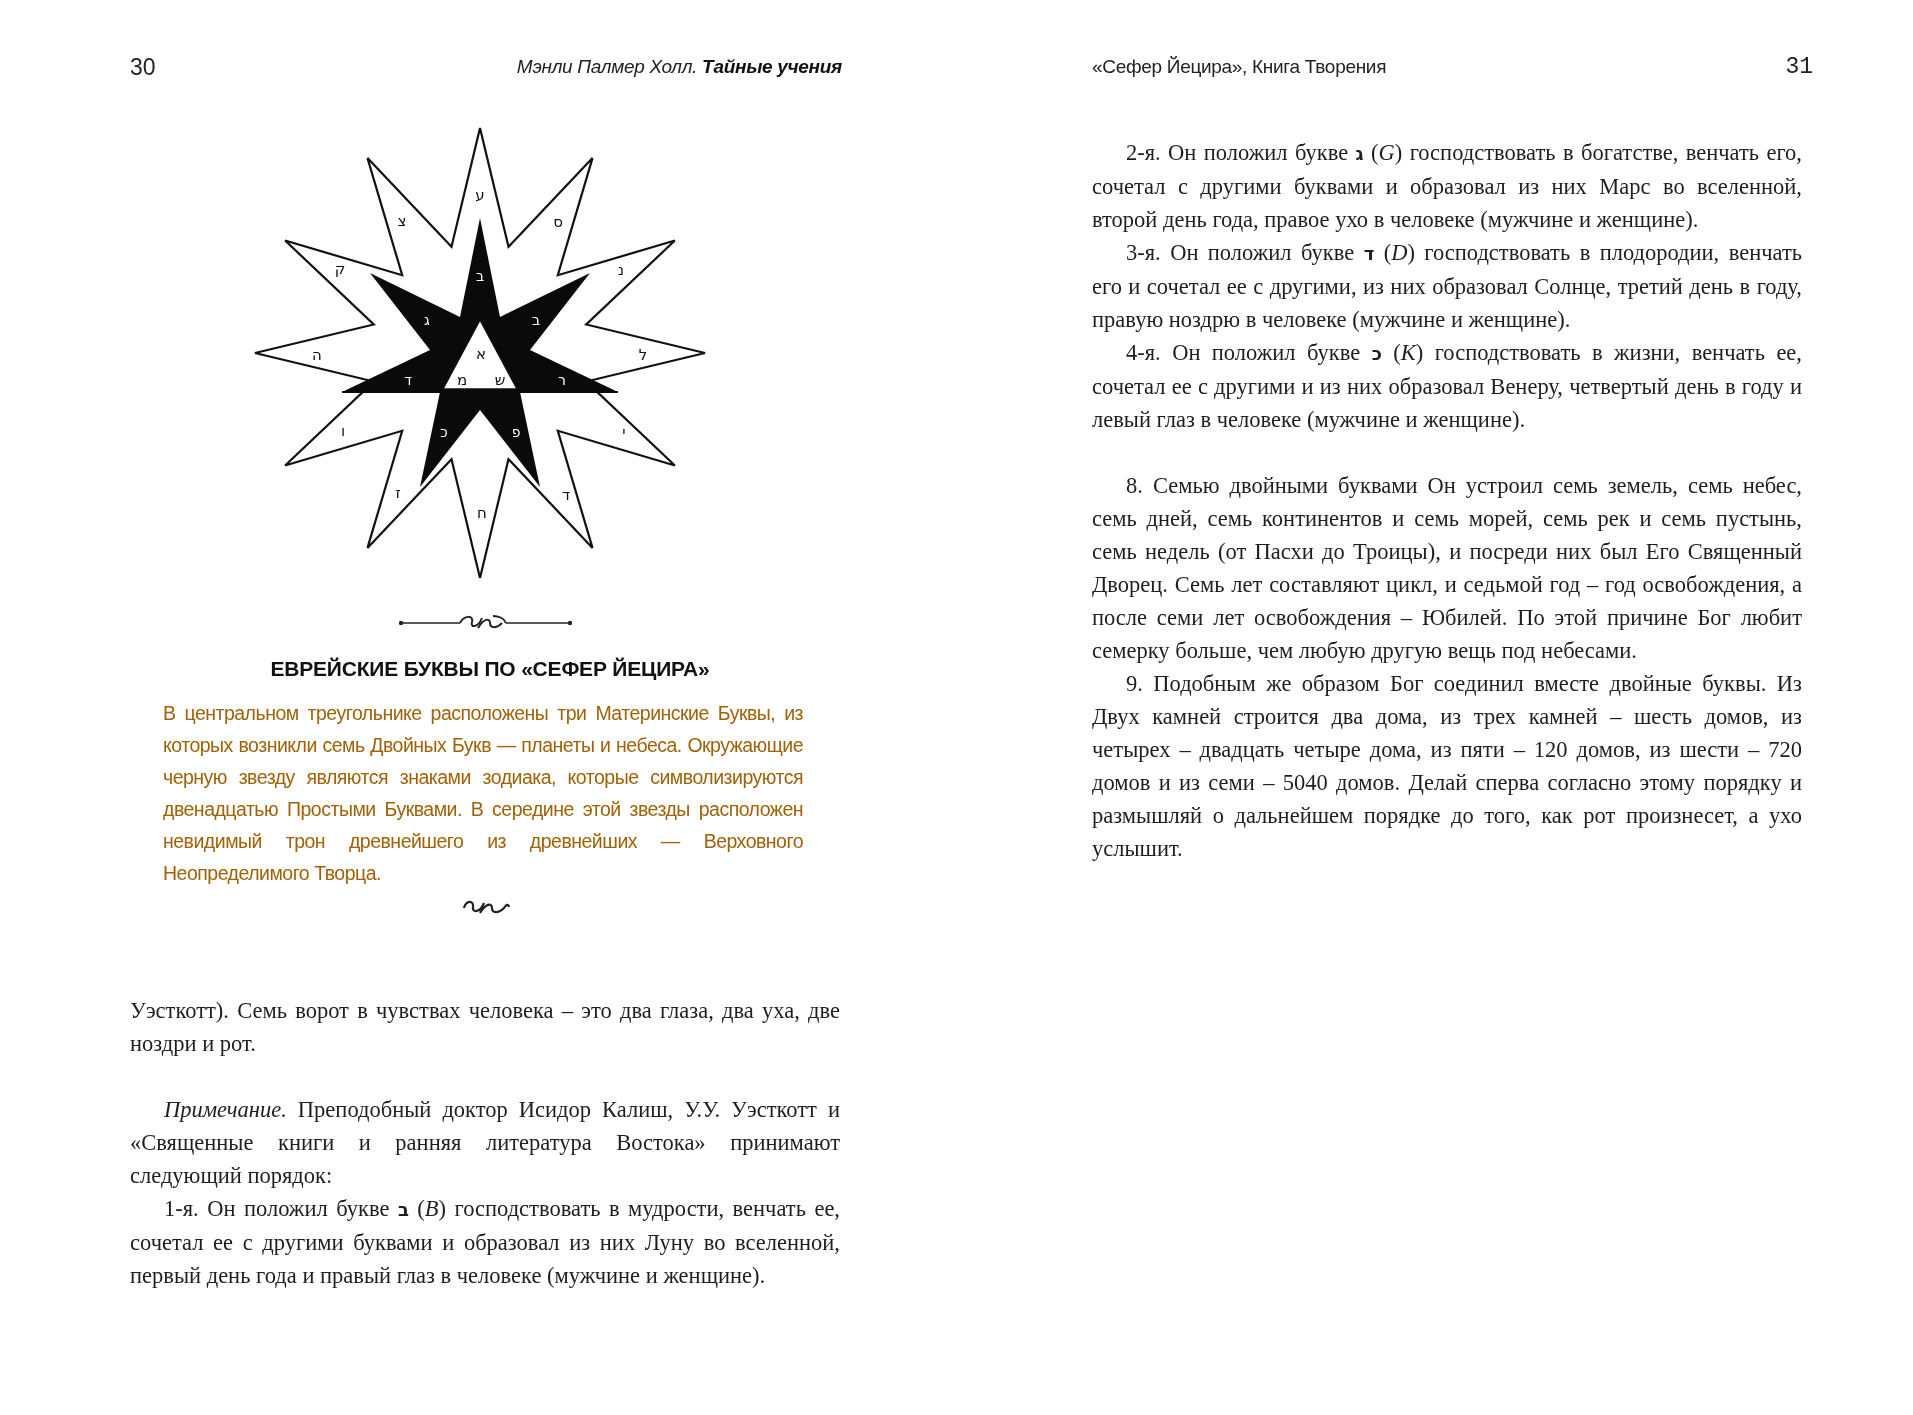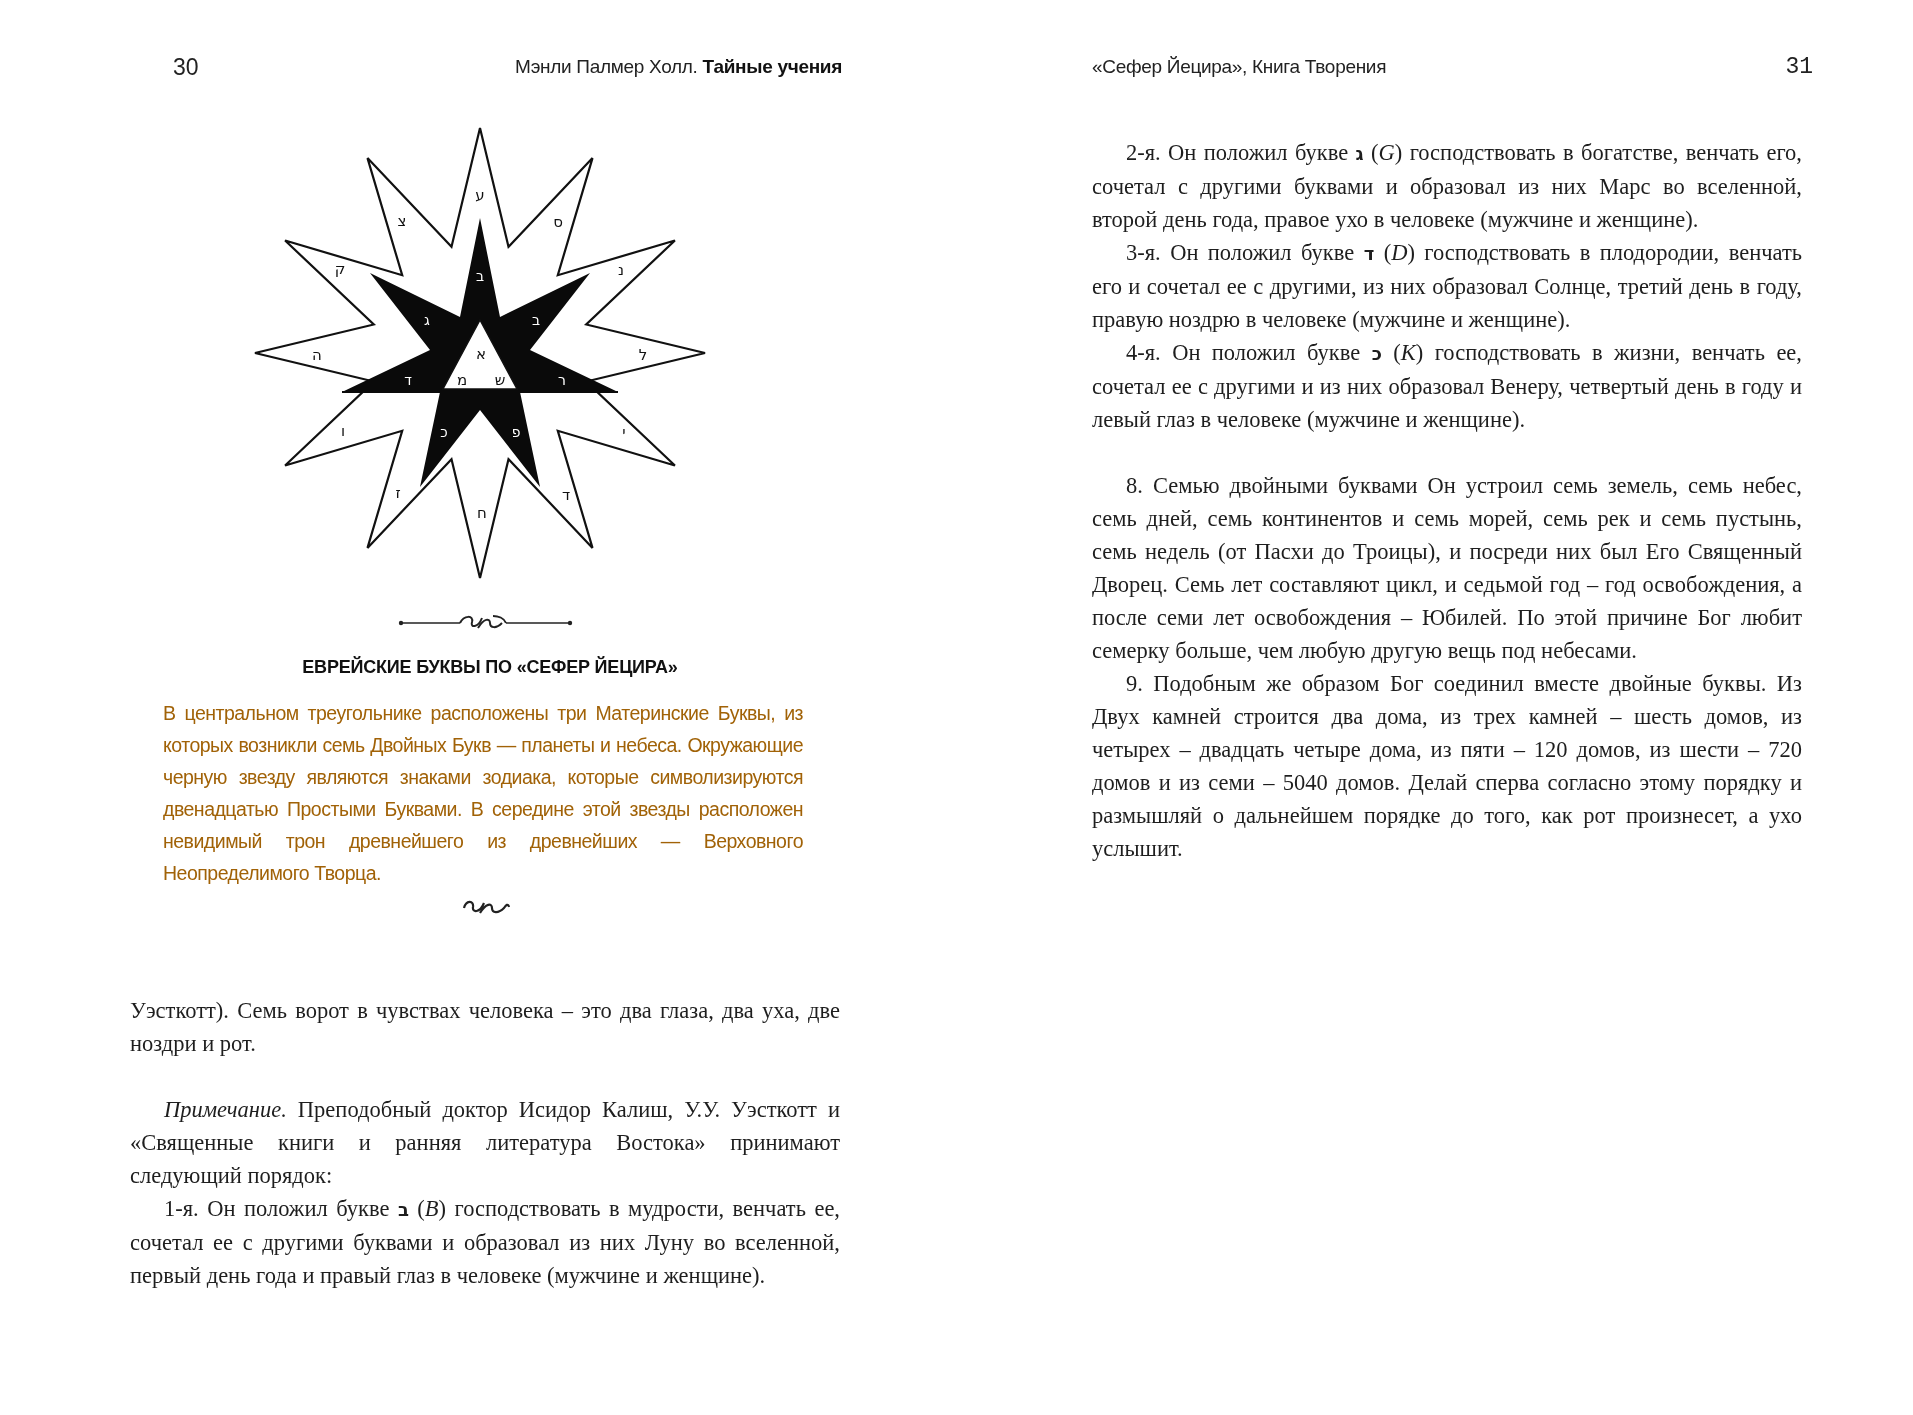"30" div.pnum { margin-left: 43px -> none }
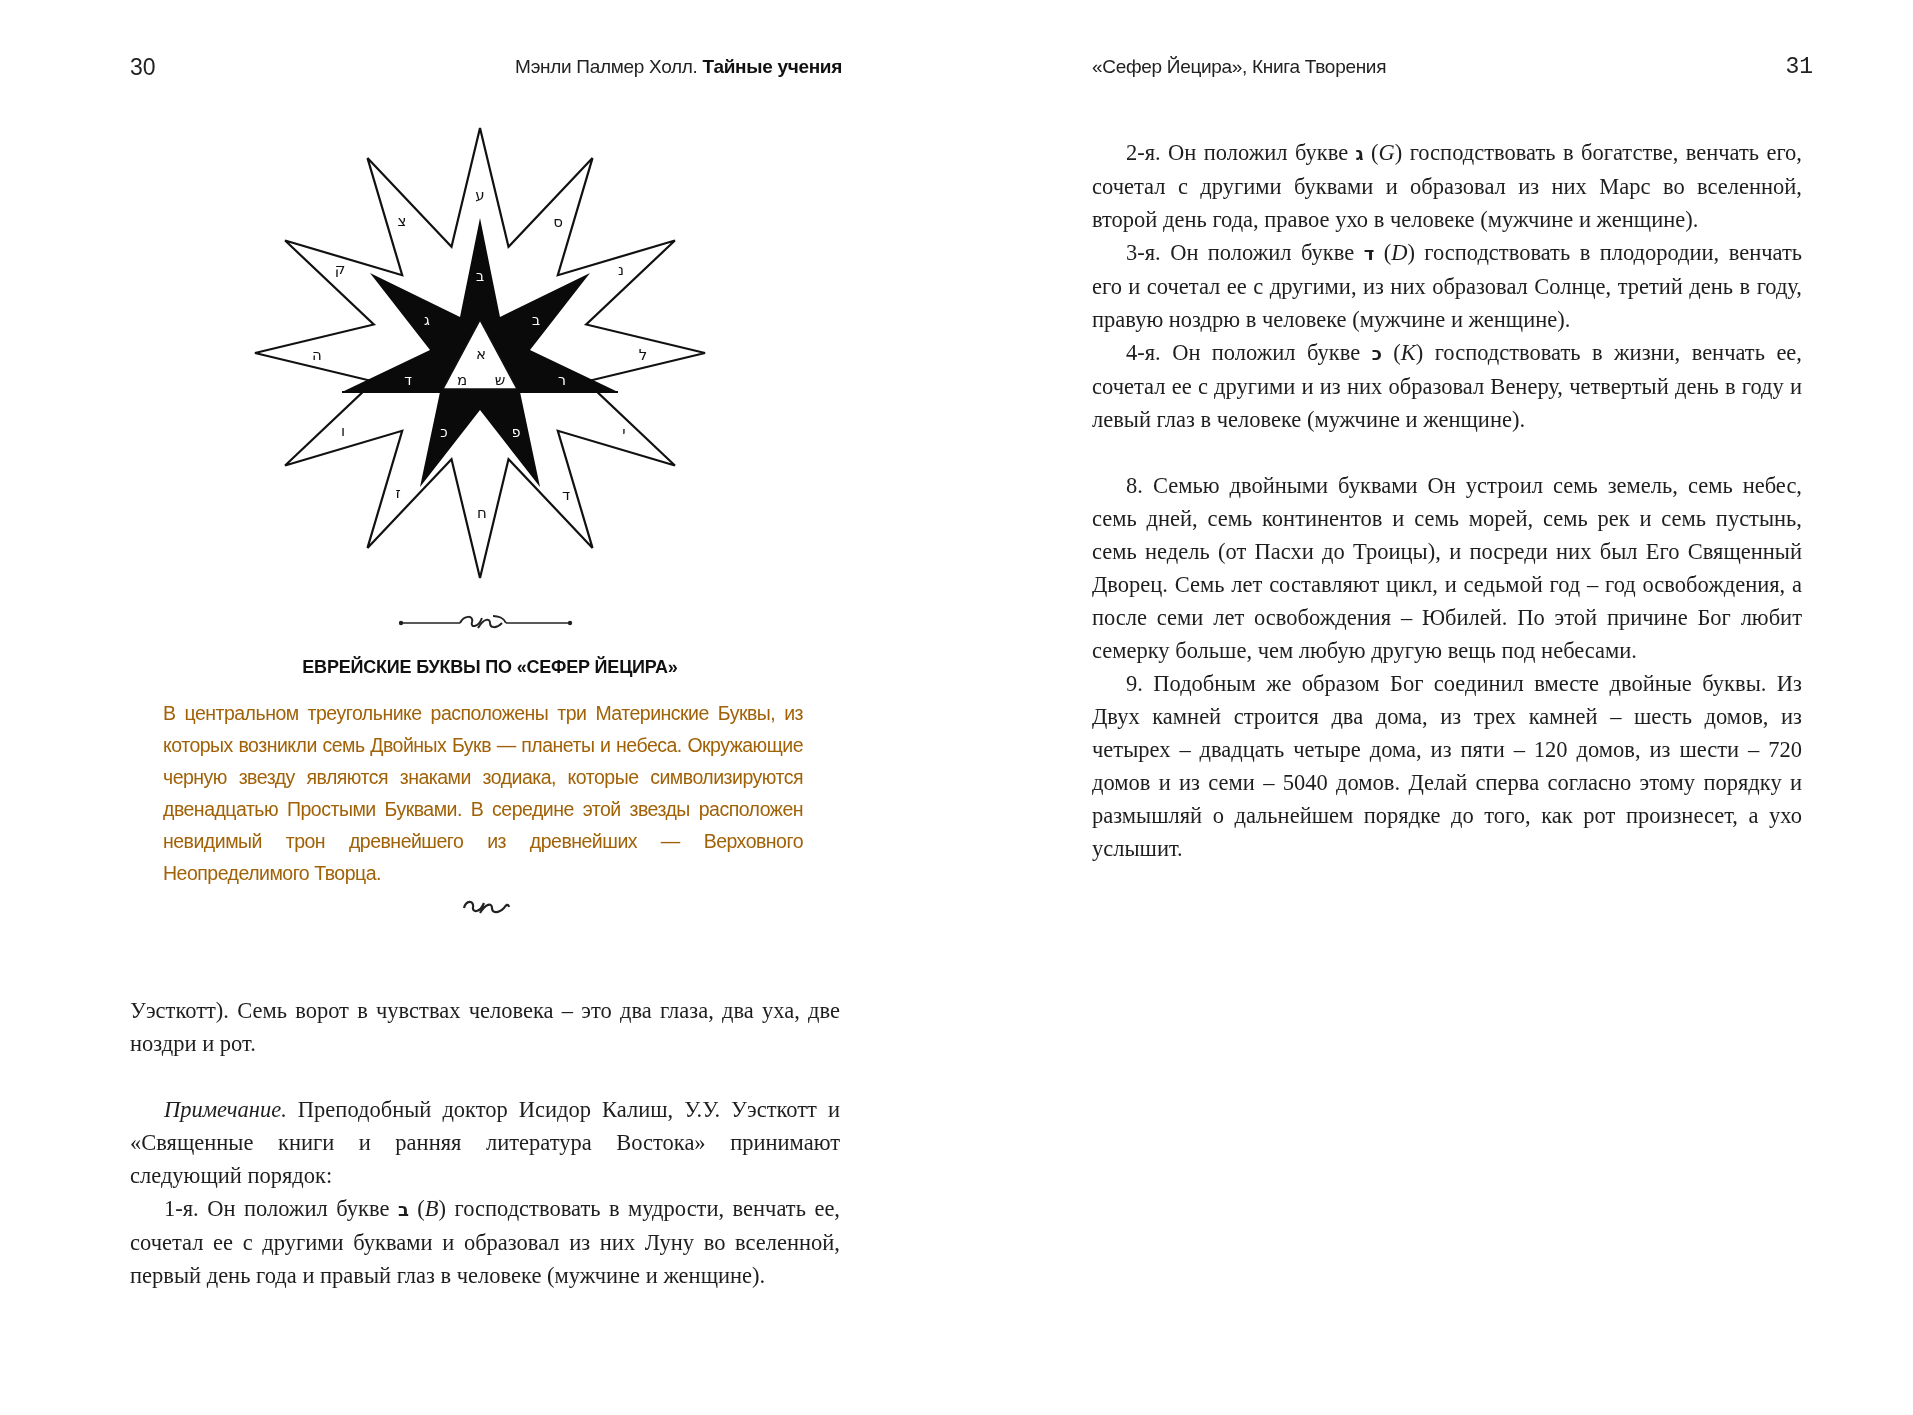"Мэнли Палмер Холл. Тайные учения" div.run-head { font-style: none -> italic }
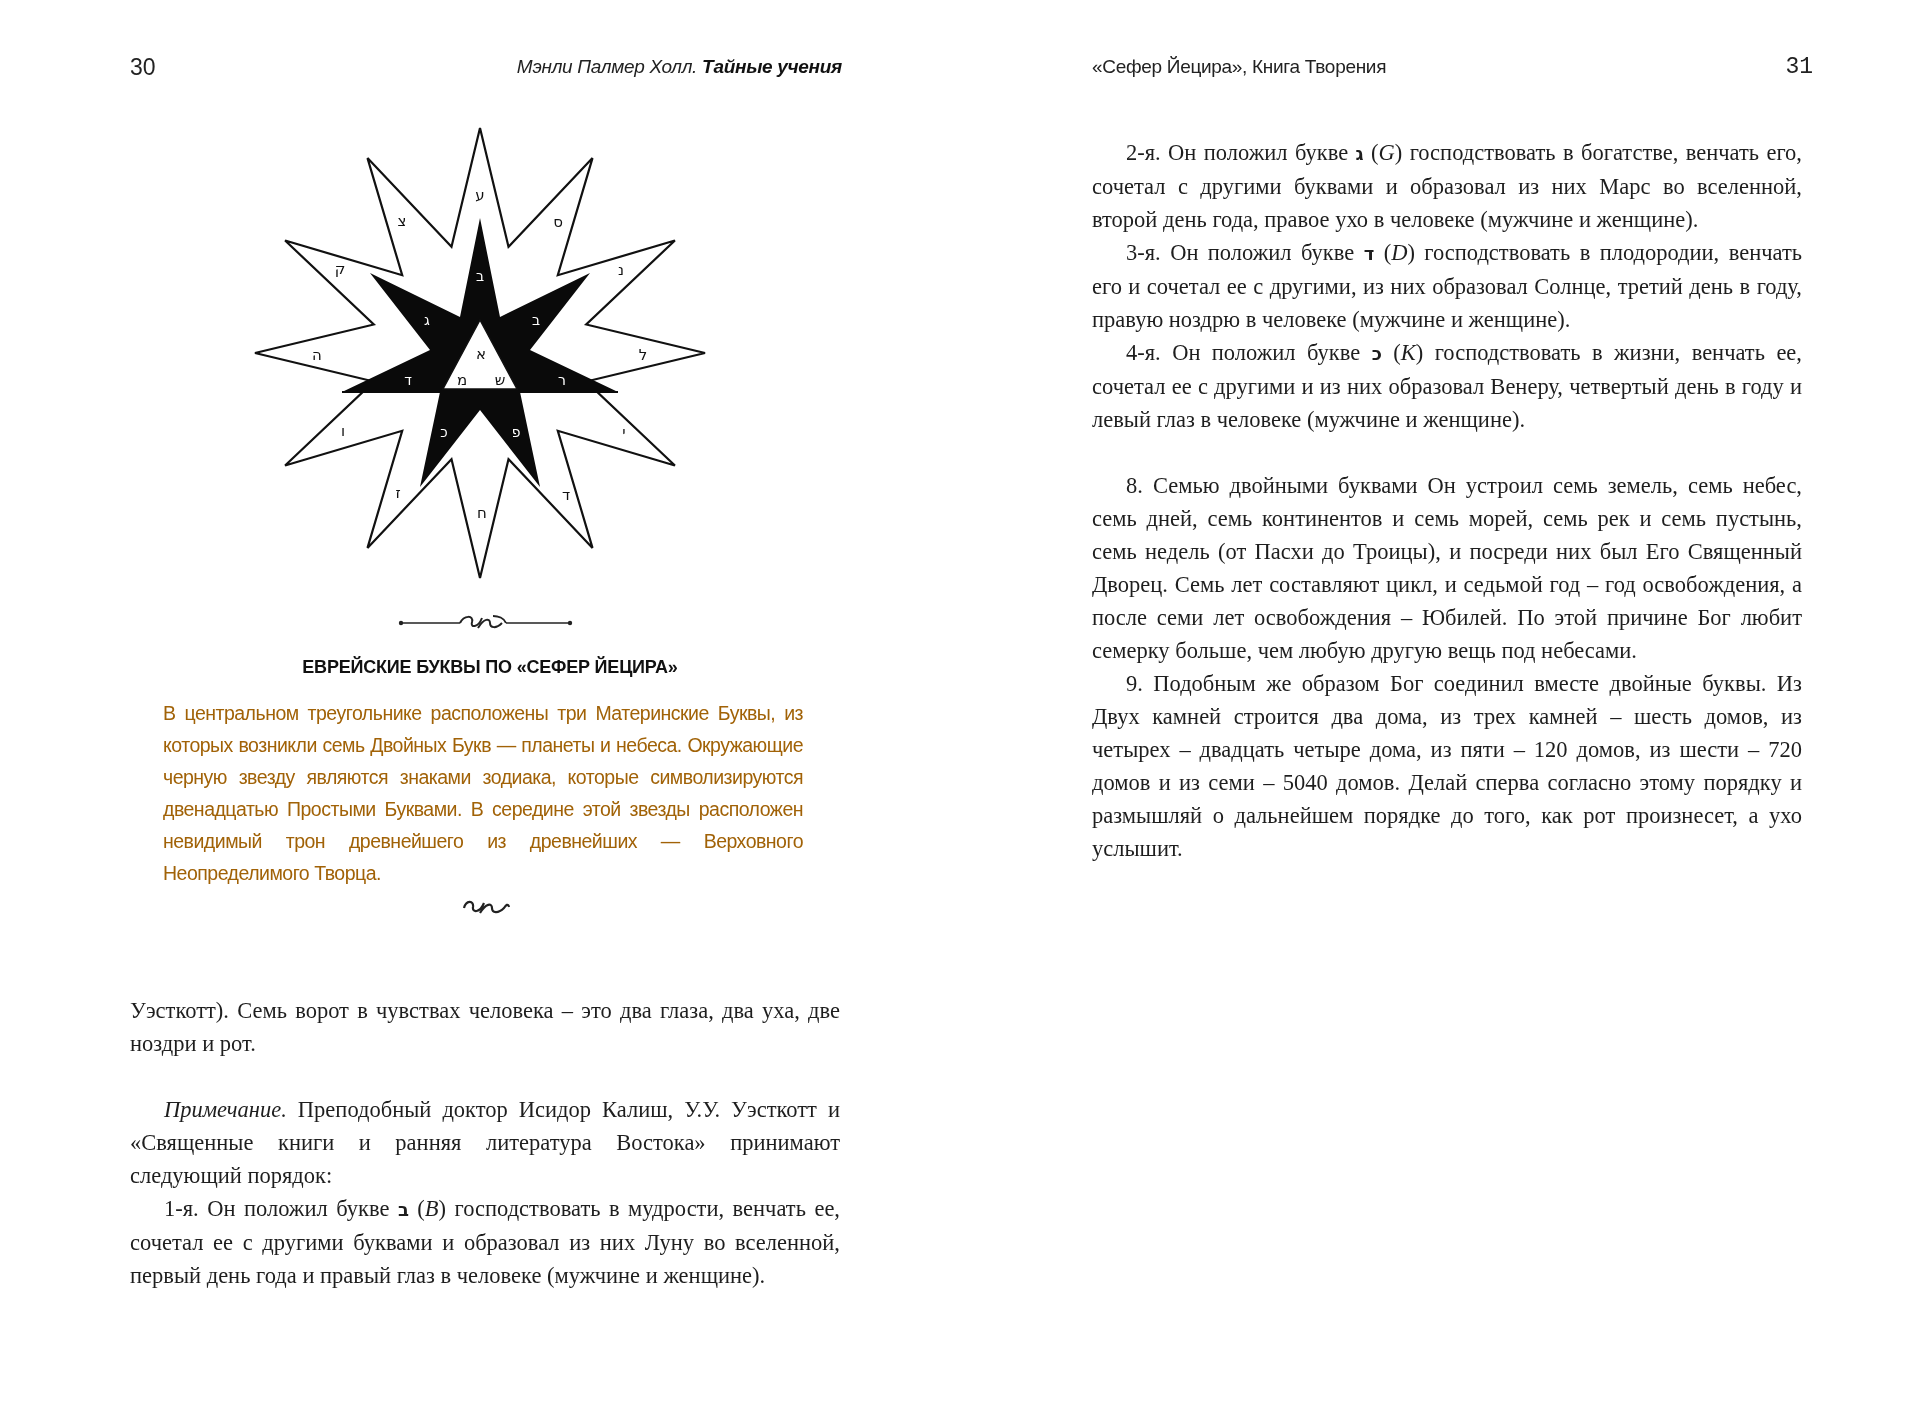"ЕВРЕЙСКИЕ БУКВЫ ПО «СЕФЕР ЙЕЦИРА»" .cap-title { font-size: 18px -> 21px }
